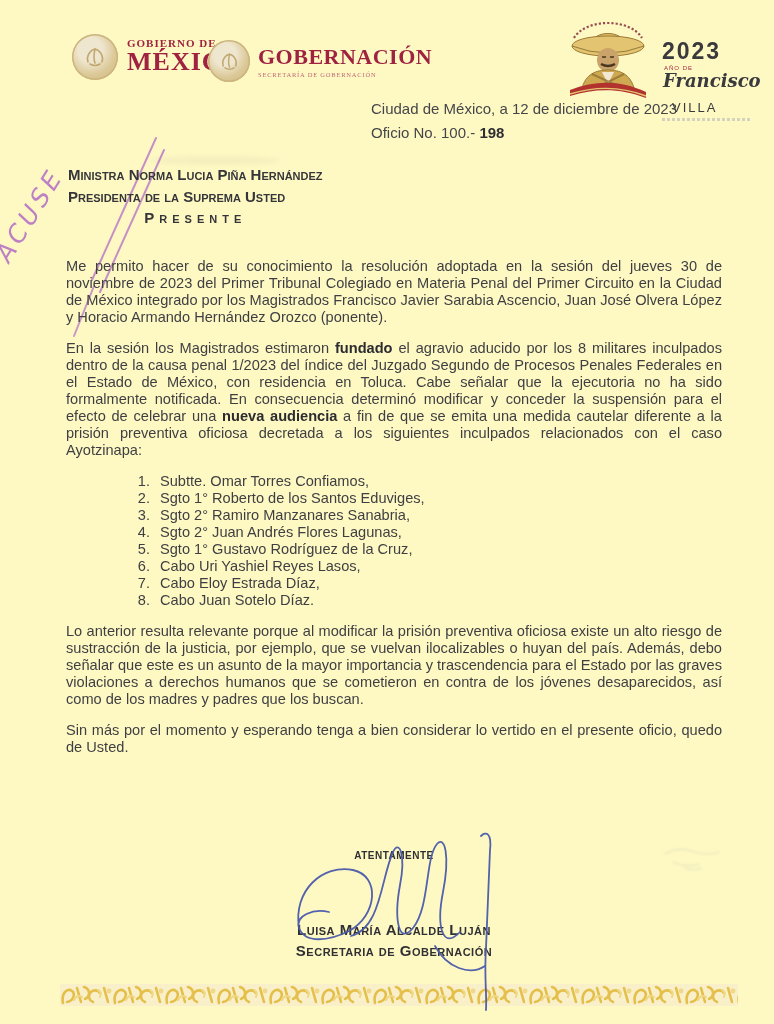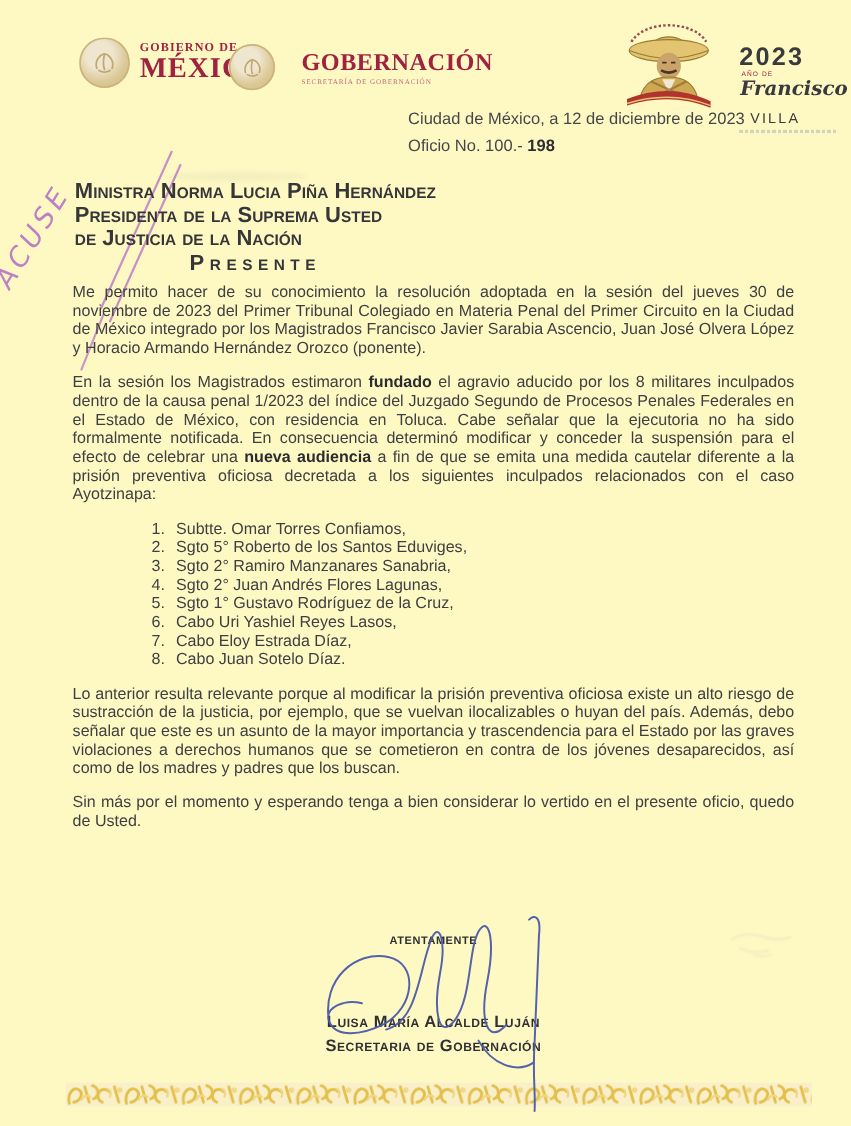"GOBERNACIÓN" .logo-segob { gap: 24px -> 8px }
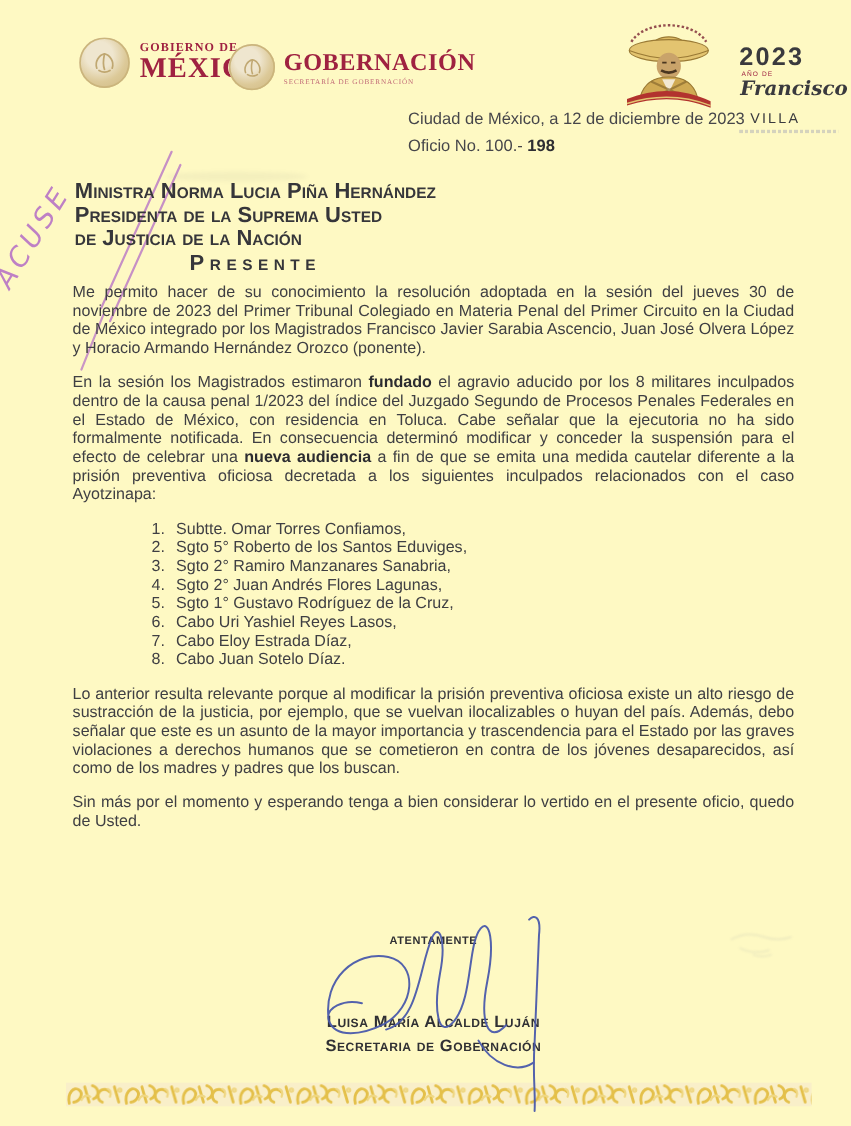"2023" .logo-villa { gap: 12px -> 2px }
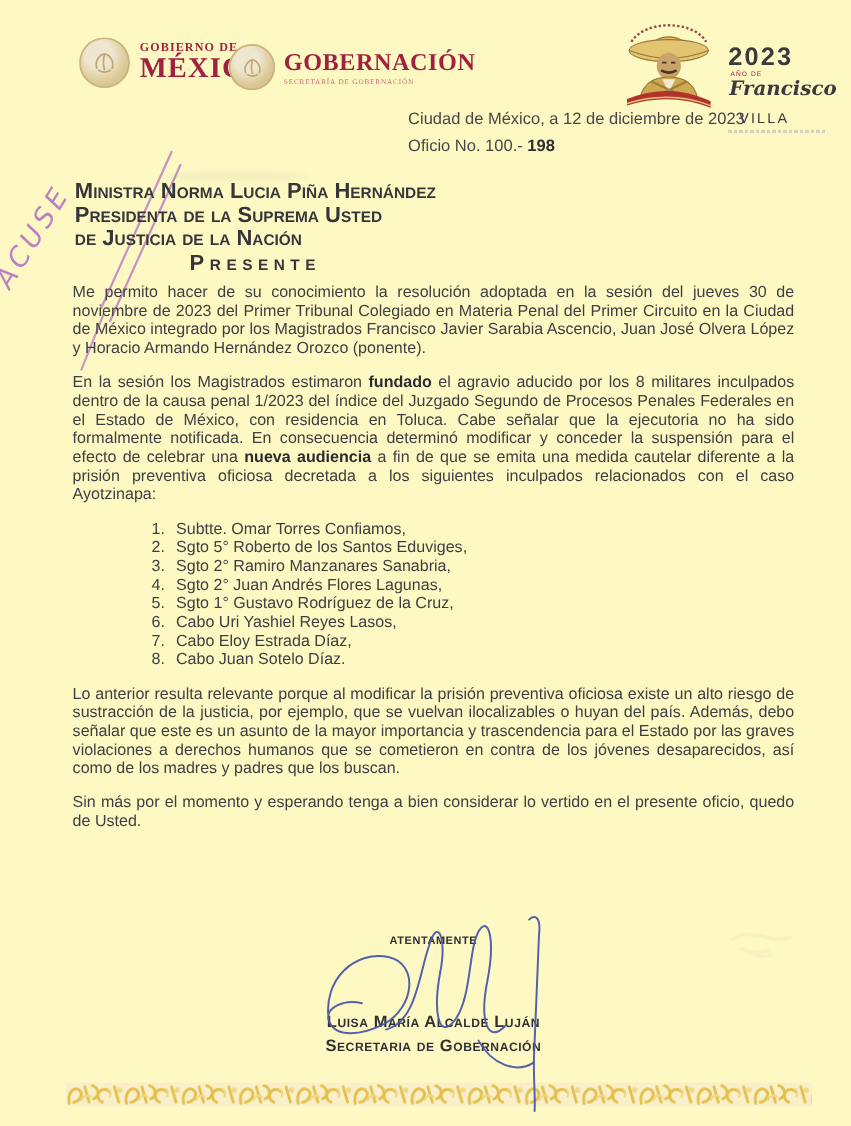"Ministra Norma Lucia Piña Hernández" .recipient { font-size: 20px -> 15px }
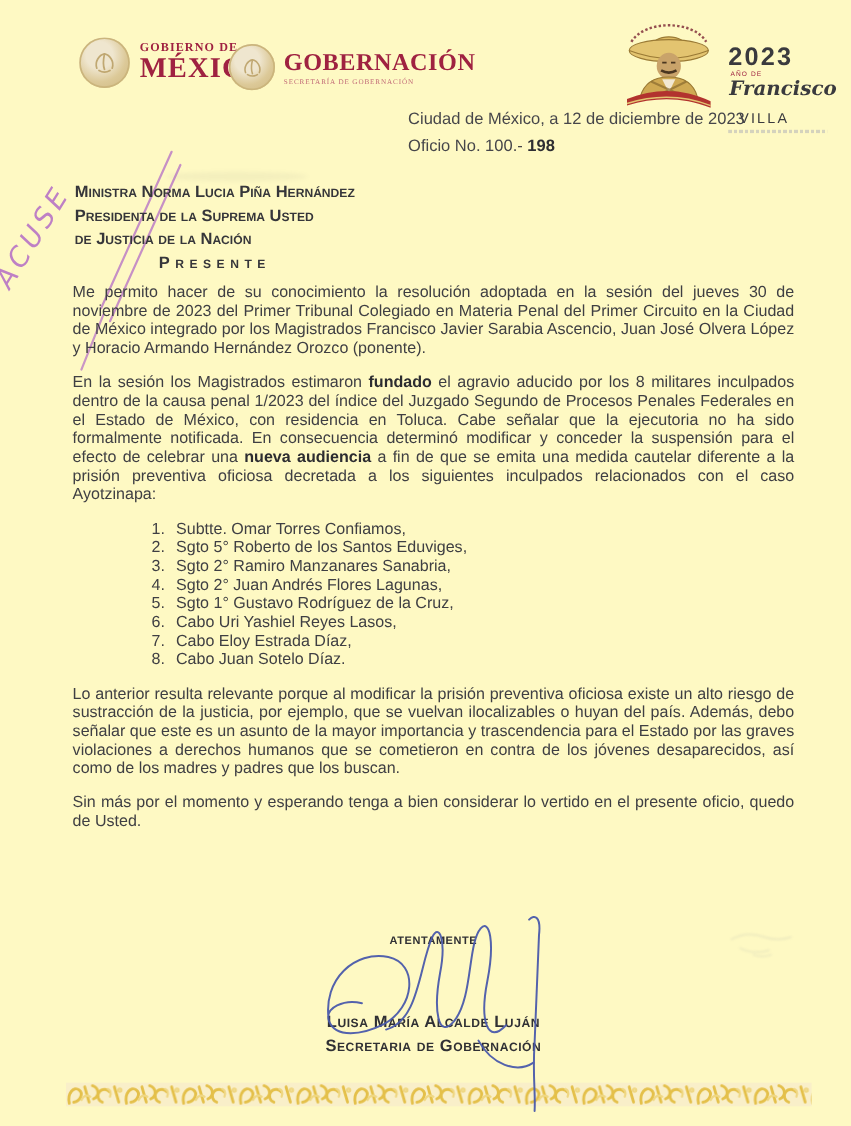"de Justicia de la Nación" div { html: <div>de Justicia de la Nación</div> -> none }
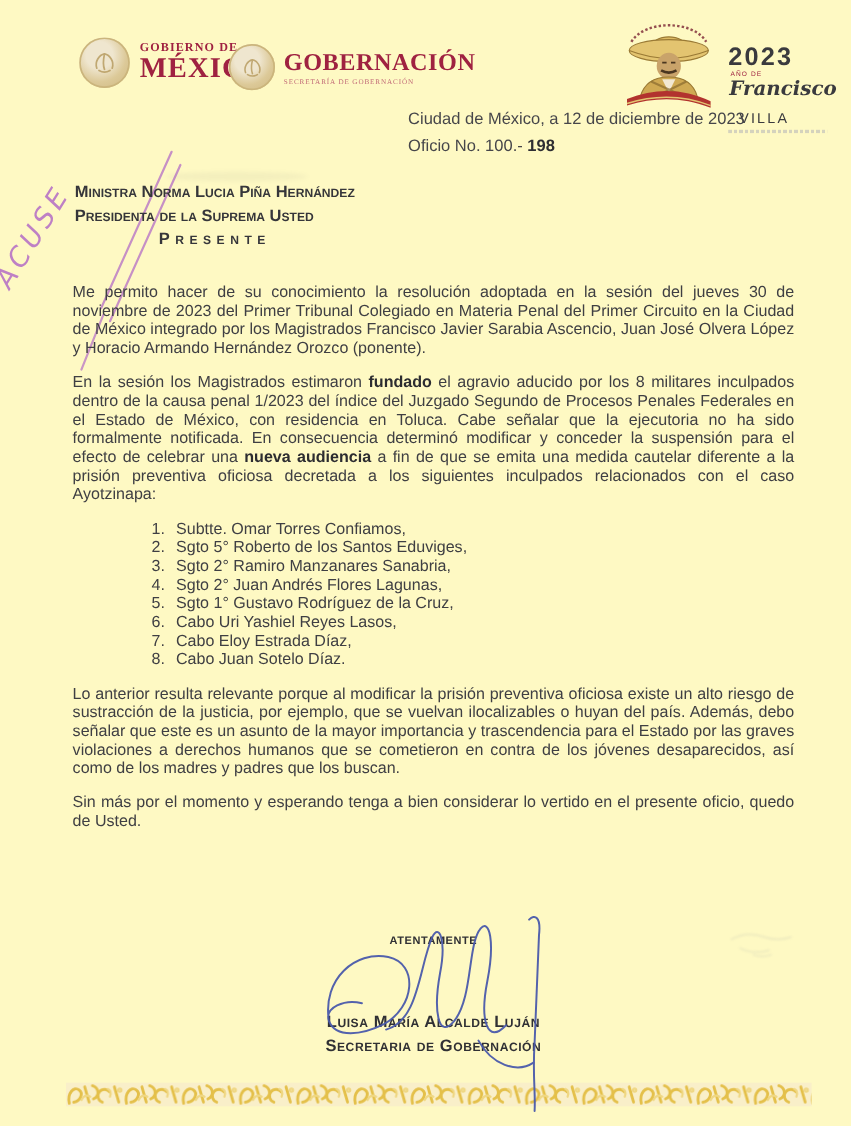"Sgto 5° Roberto de los" li { text: 5 -> 1 }
